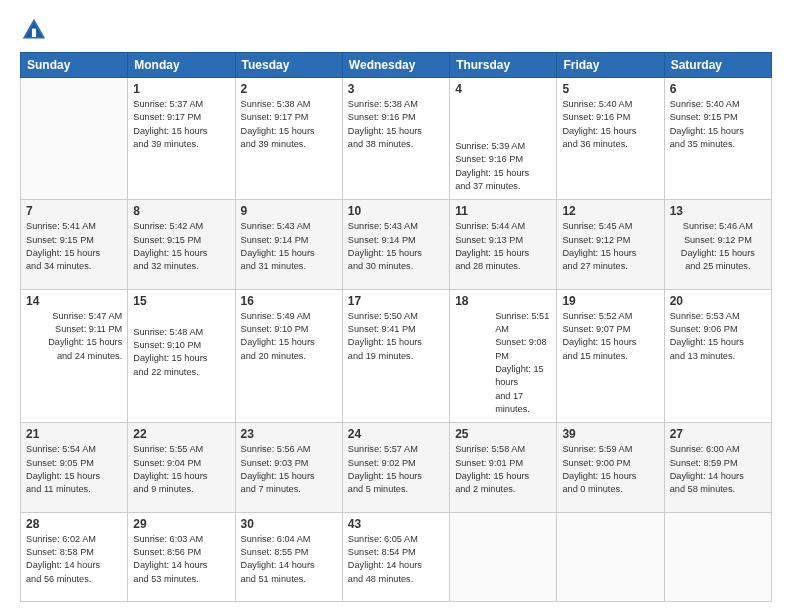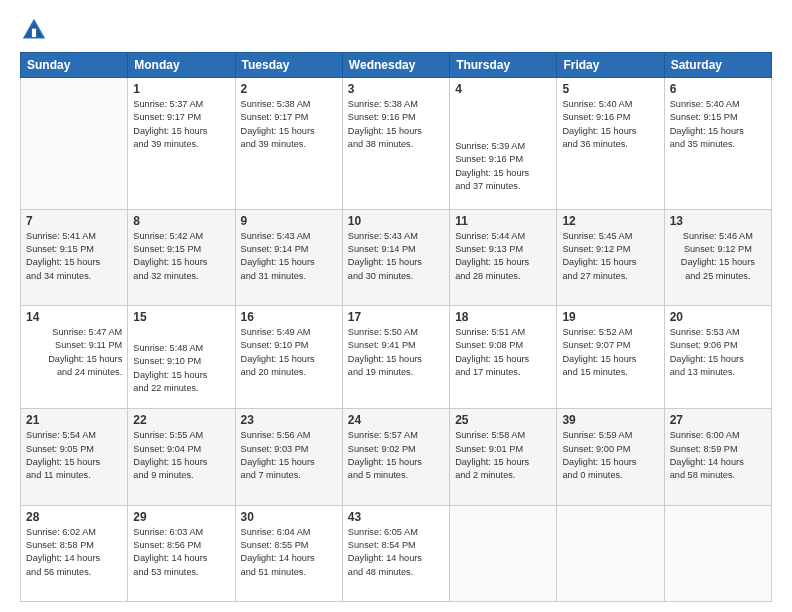"Sunrise: 5:51 AM" div.day-info { margin-left: none -> 40px }
